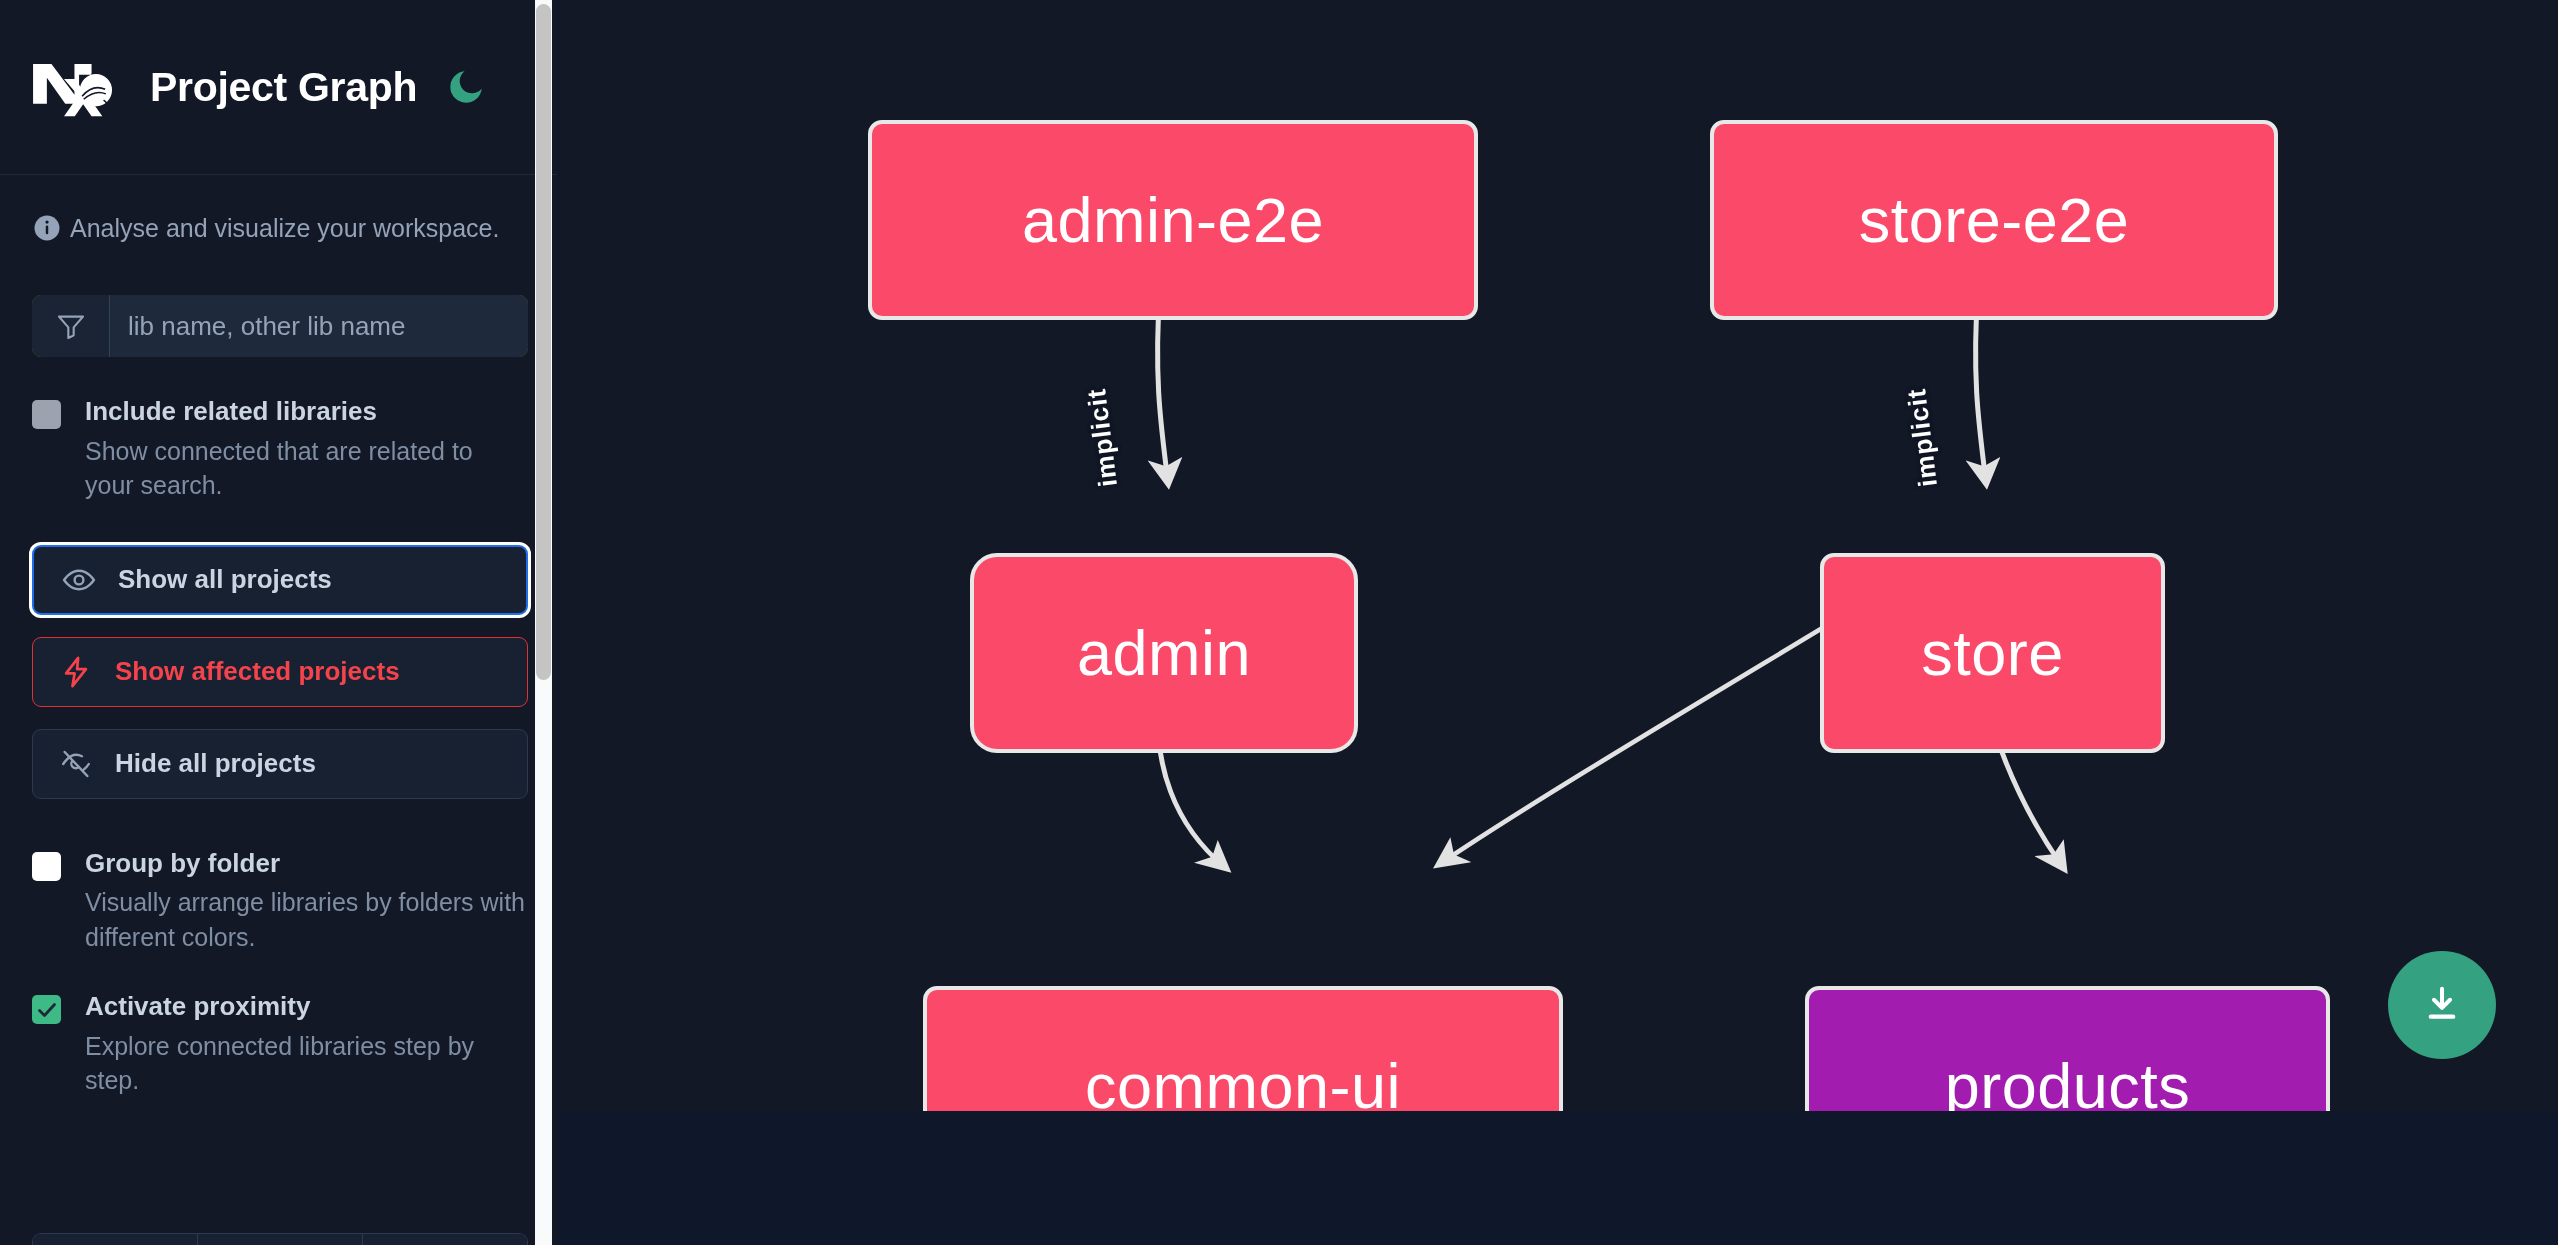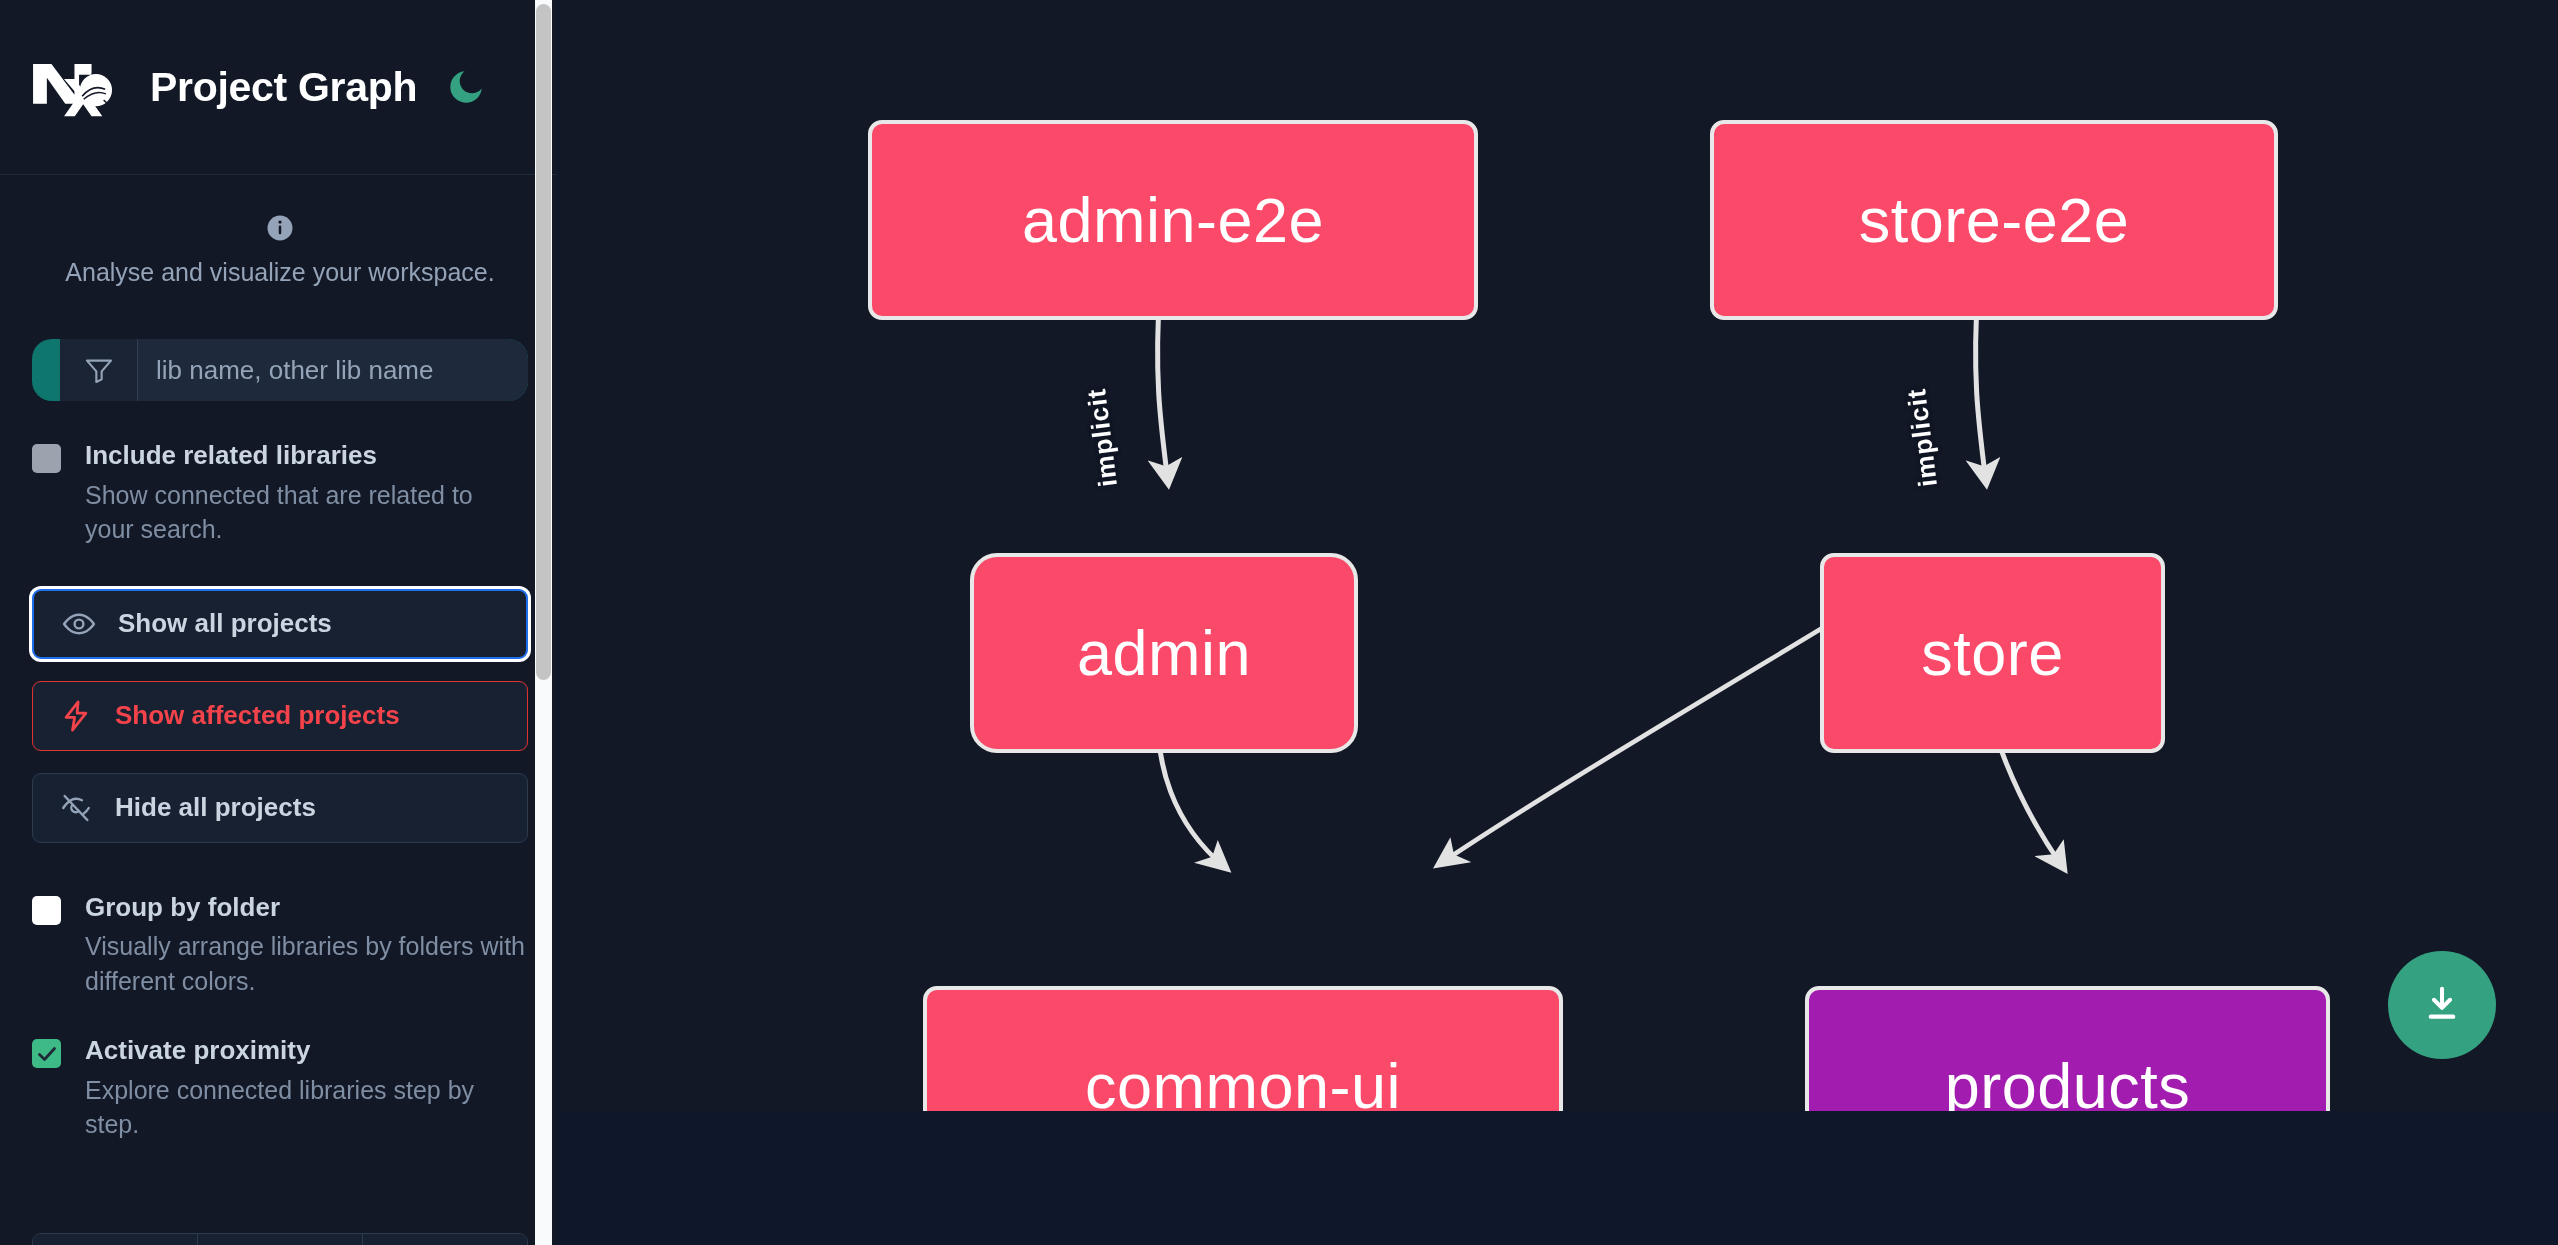"Analyse and visualize your workspace." .tagline { flex-direction: column -> none; gap: 15px -> 8px }
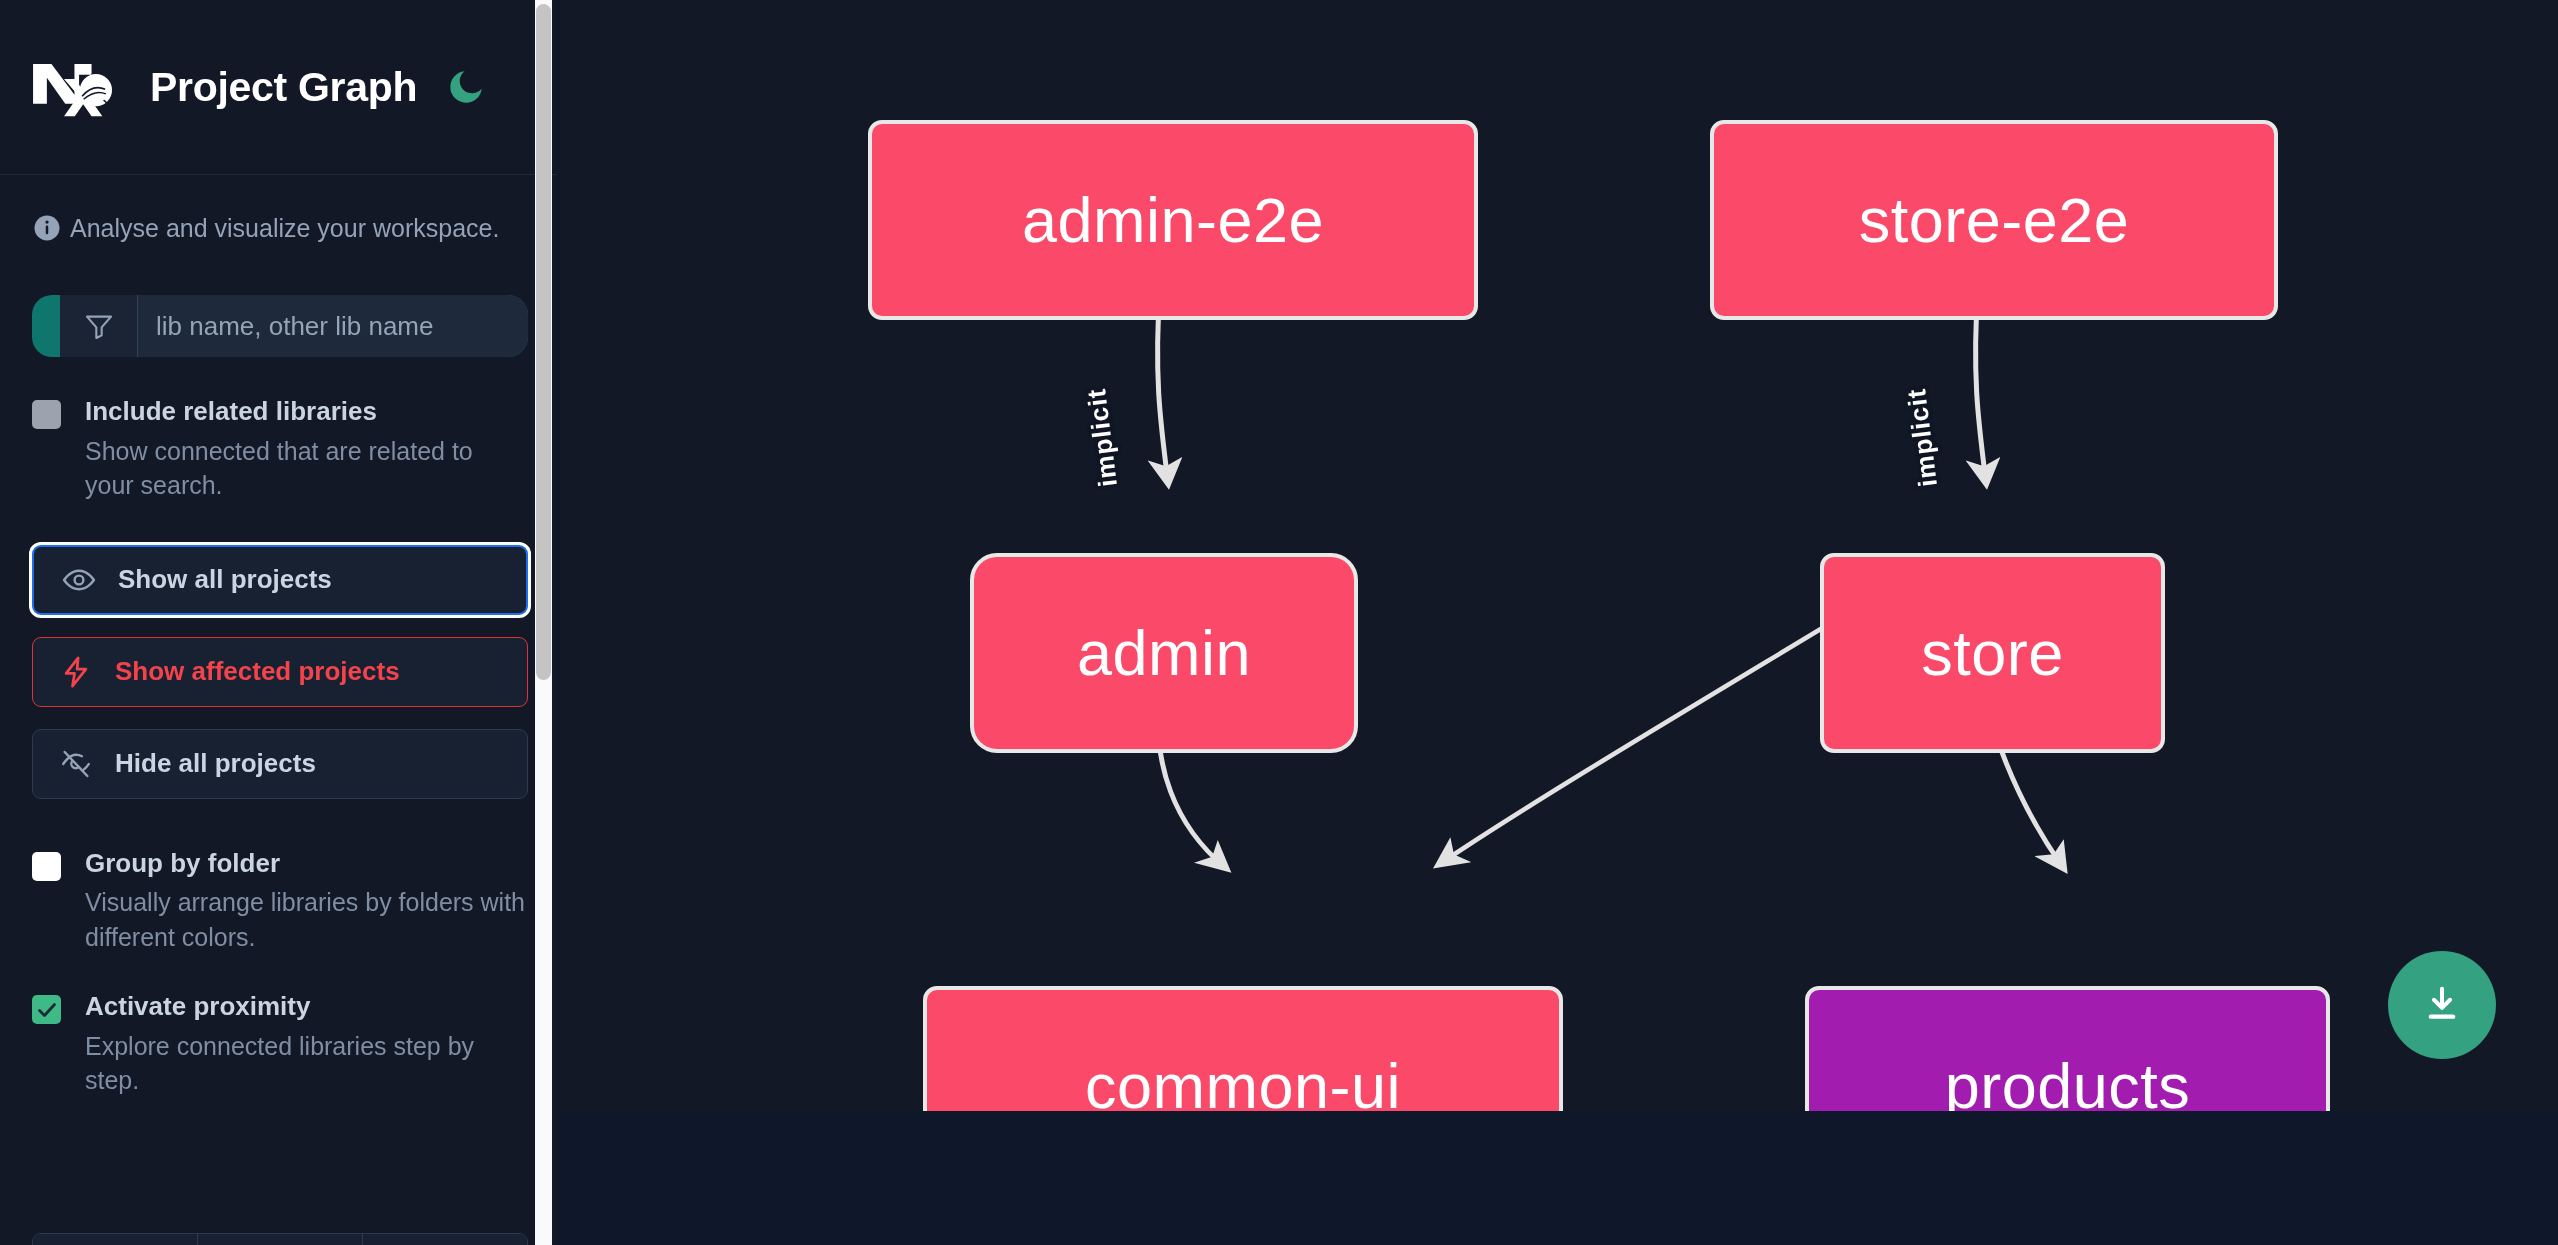"lib name, other lib name" .search-wrap { background: #0f766e -> #4d7c0f; border-radius: 20px -> 9px; padding-left: 28px -> none }
